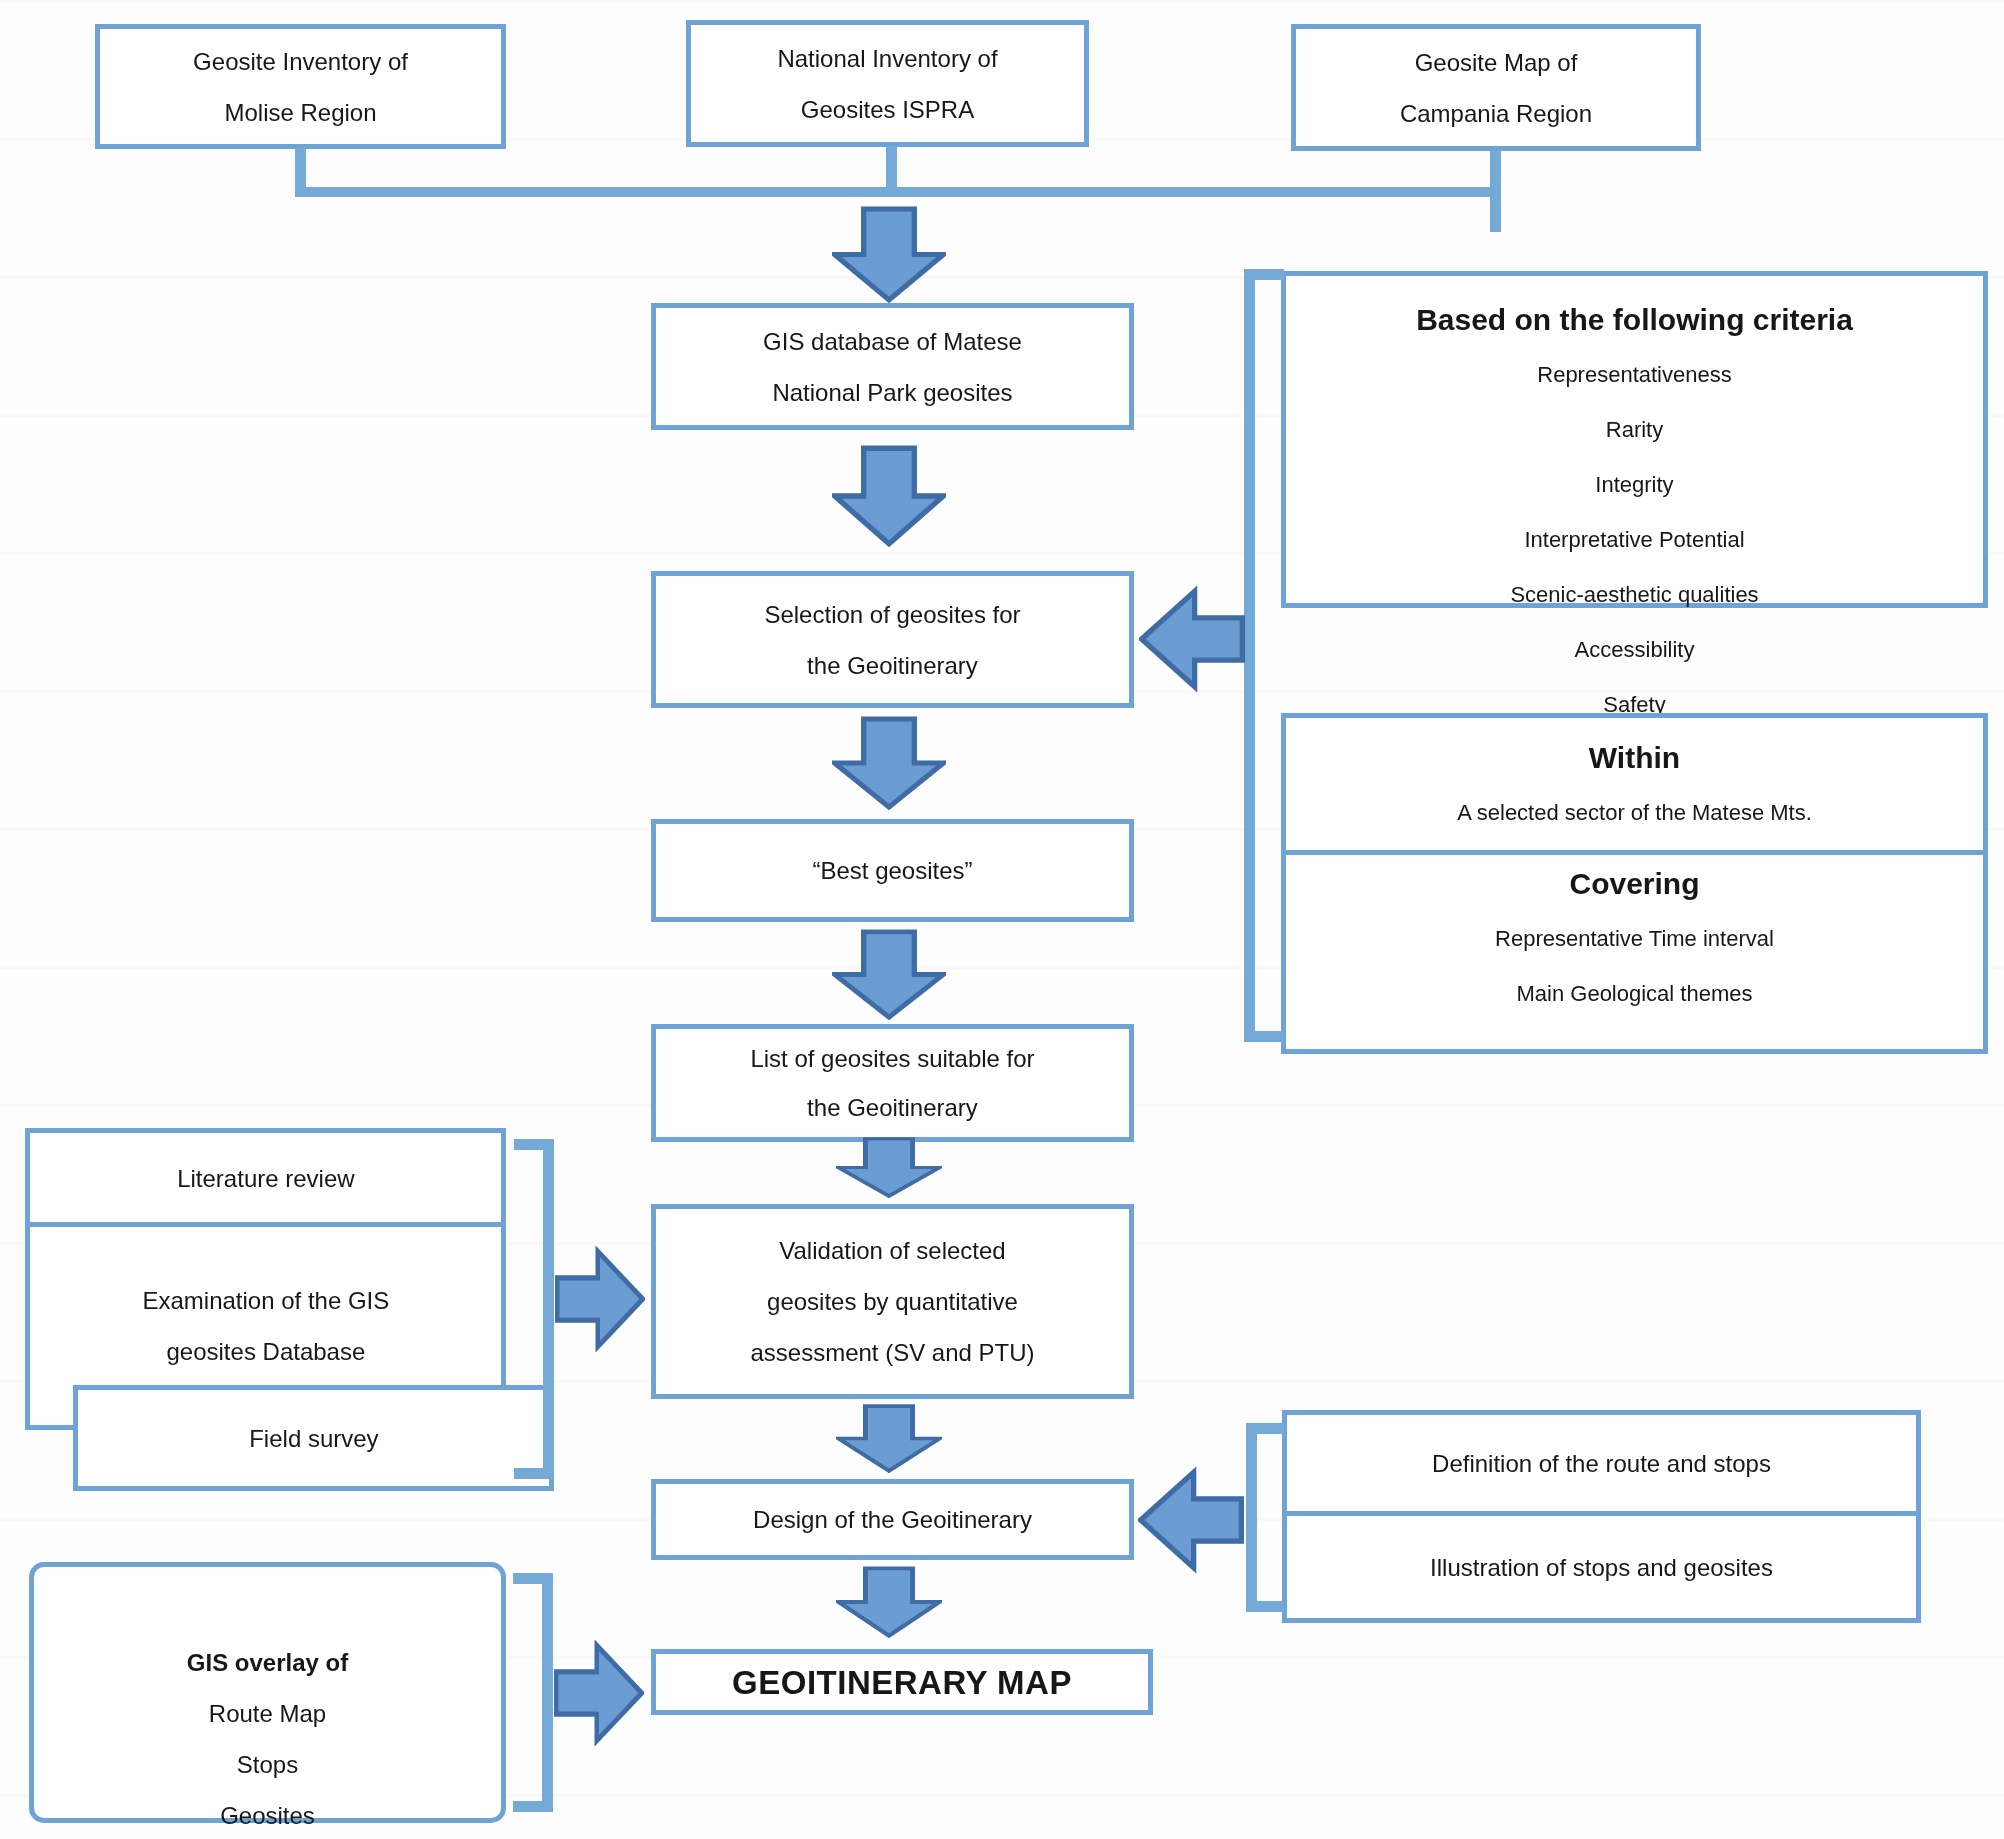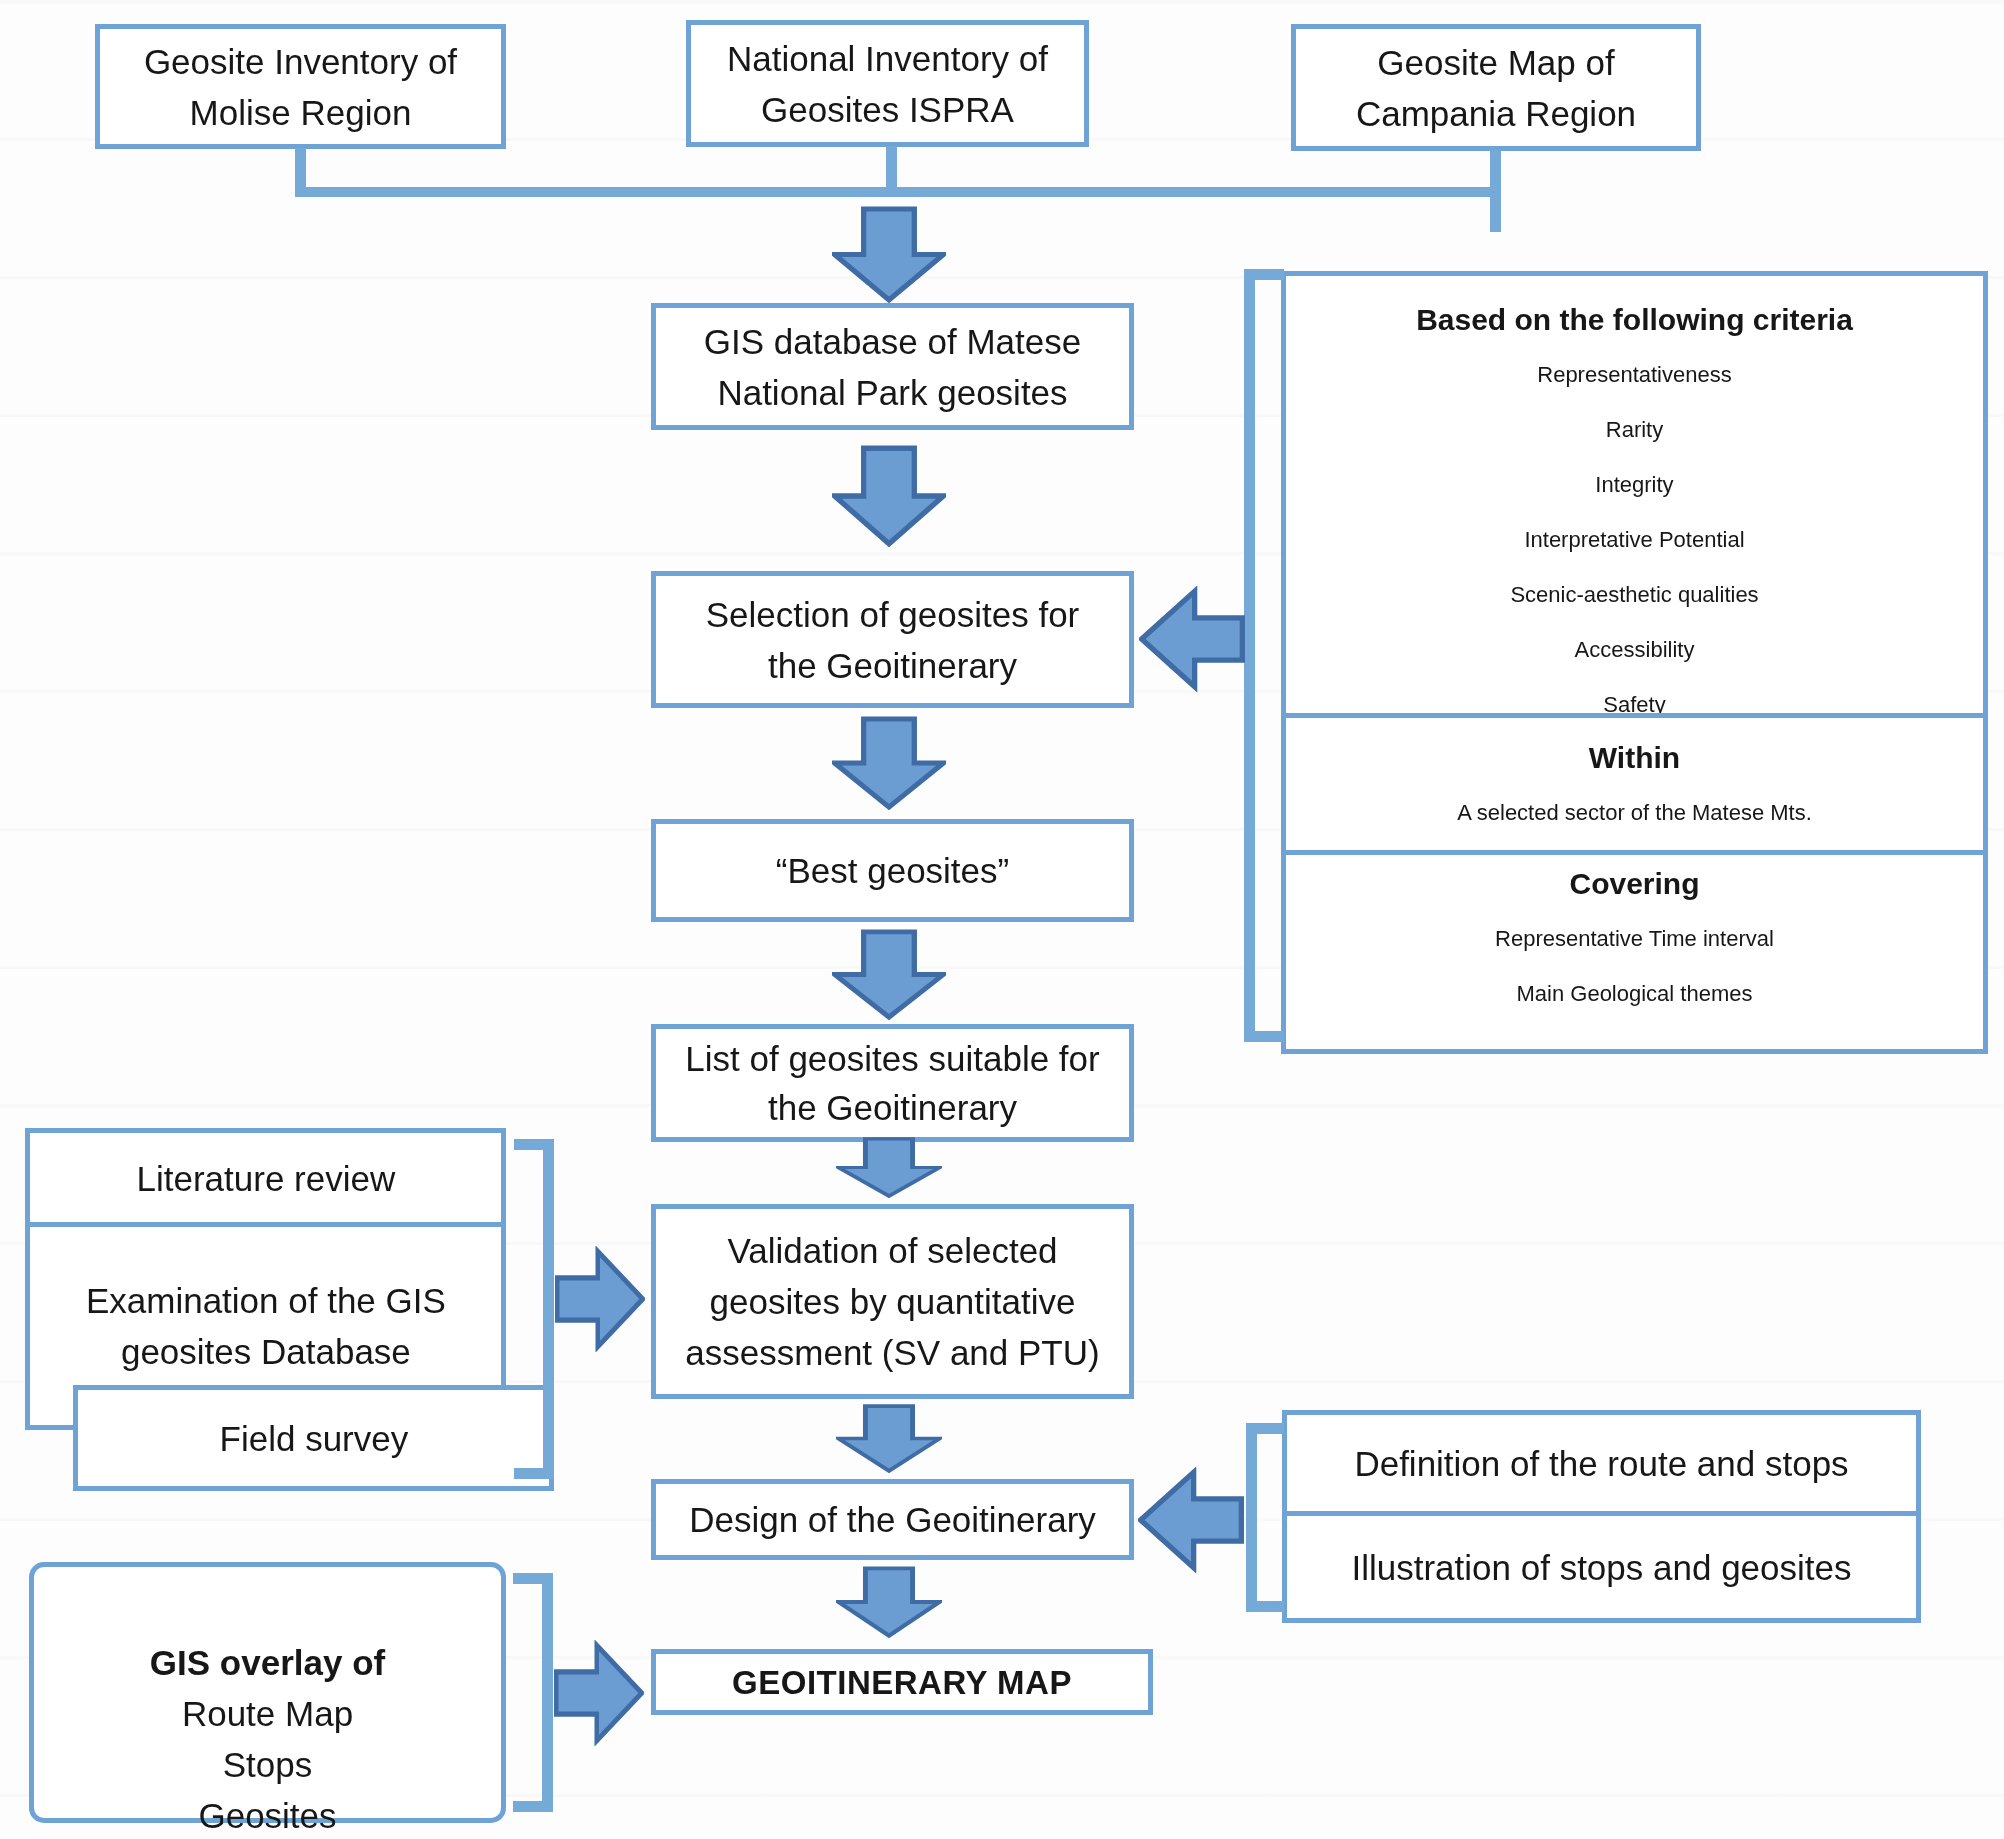"Geosite Inventory of" .box { font-size: 35px -> 24px }
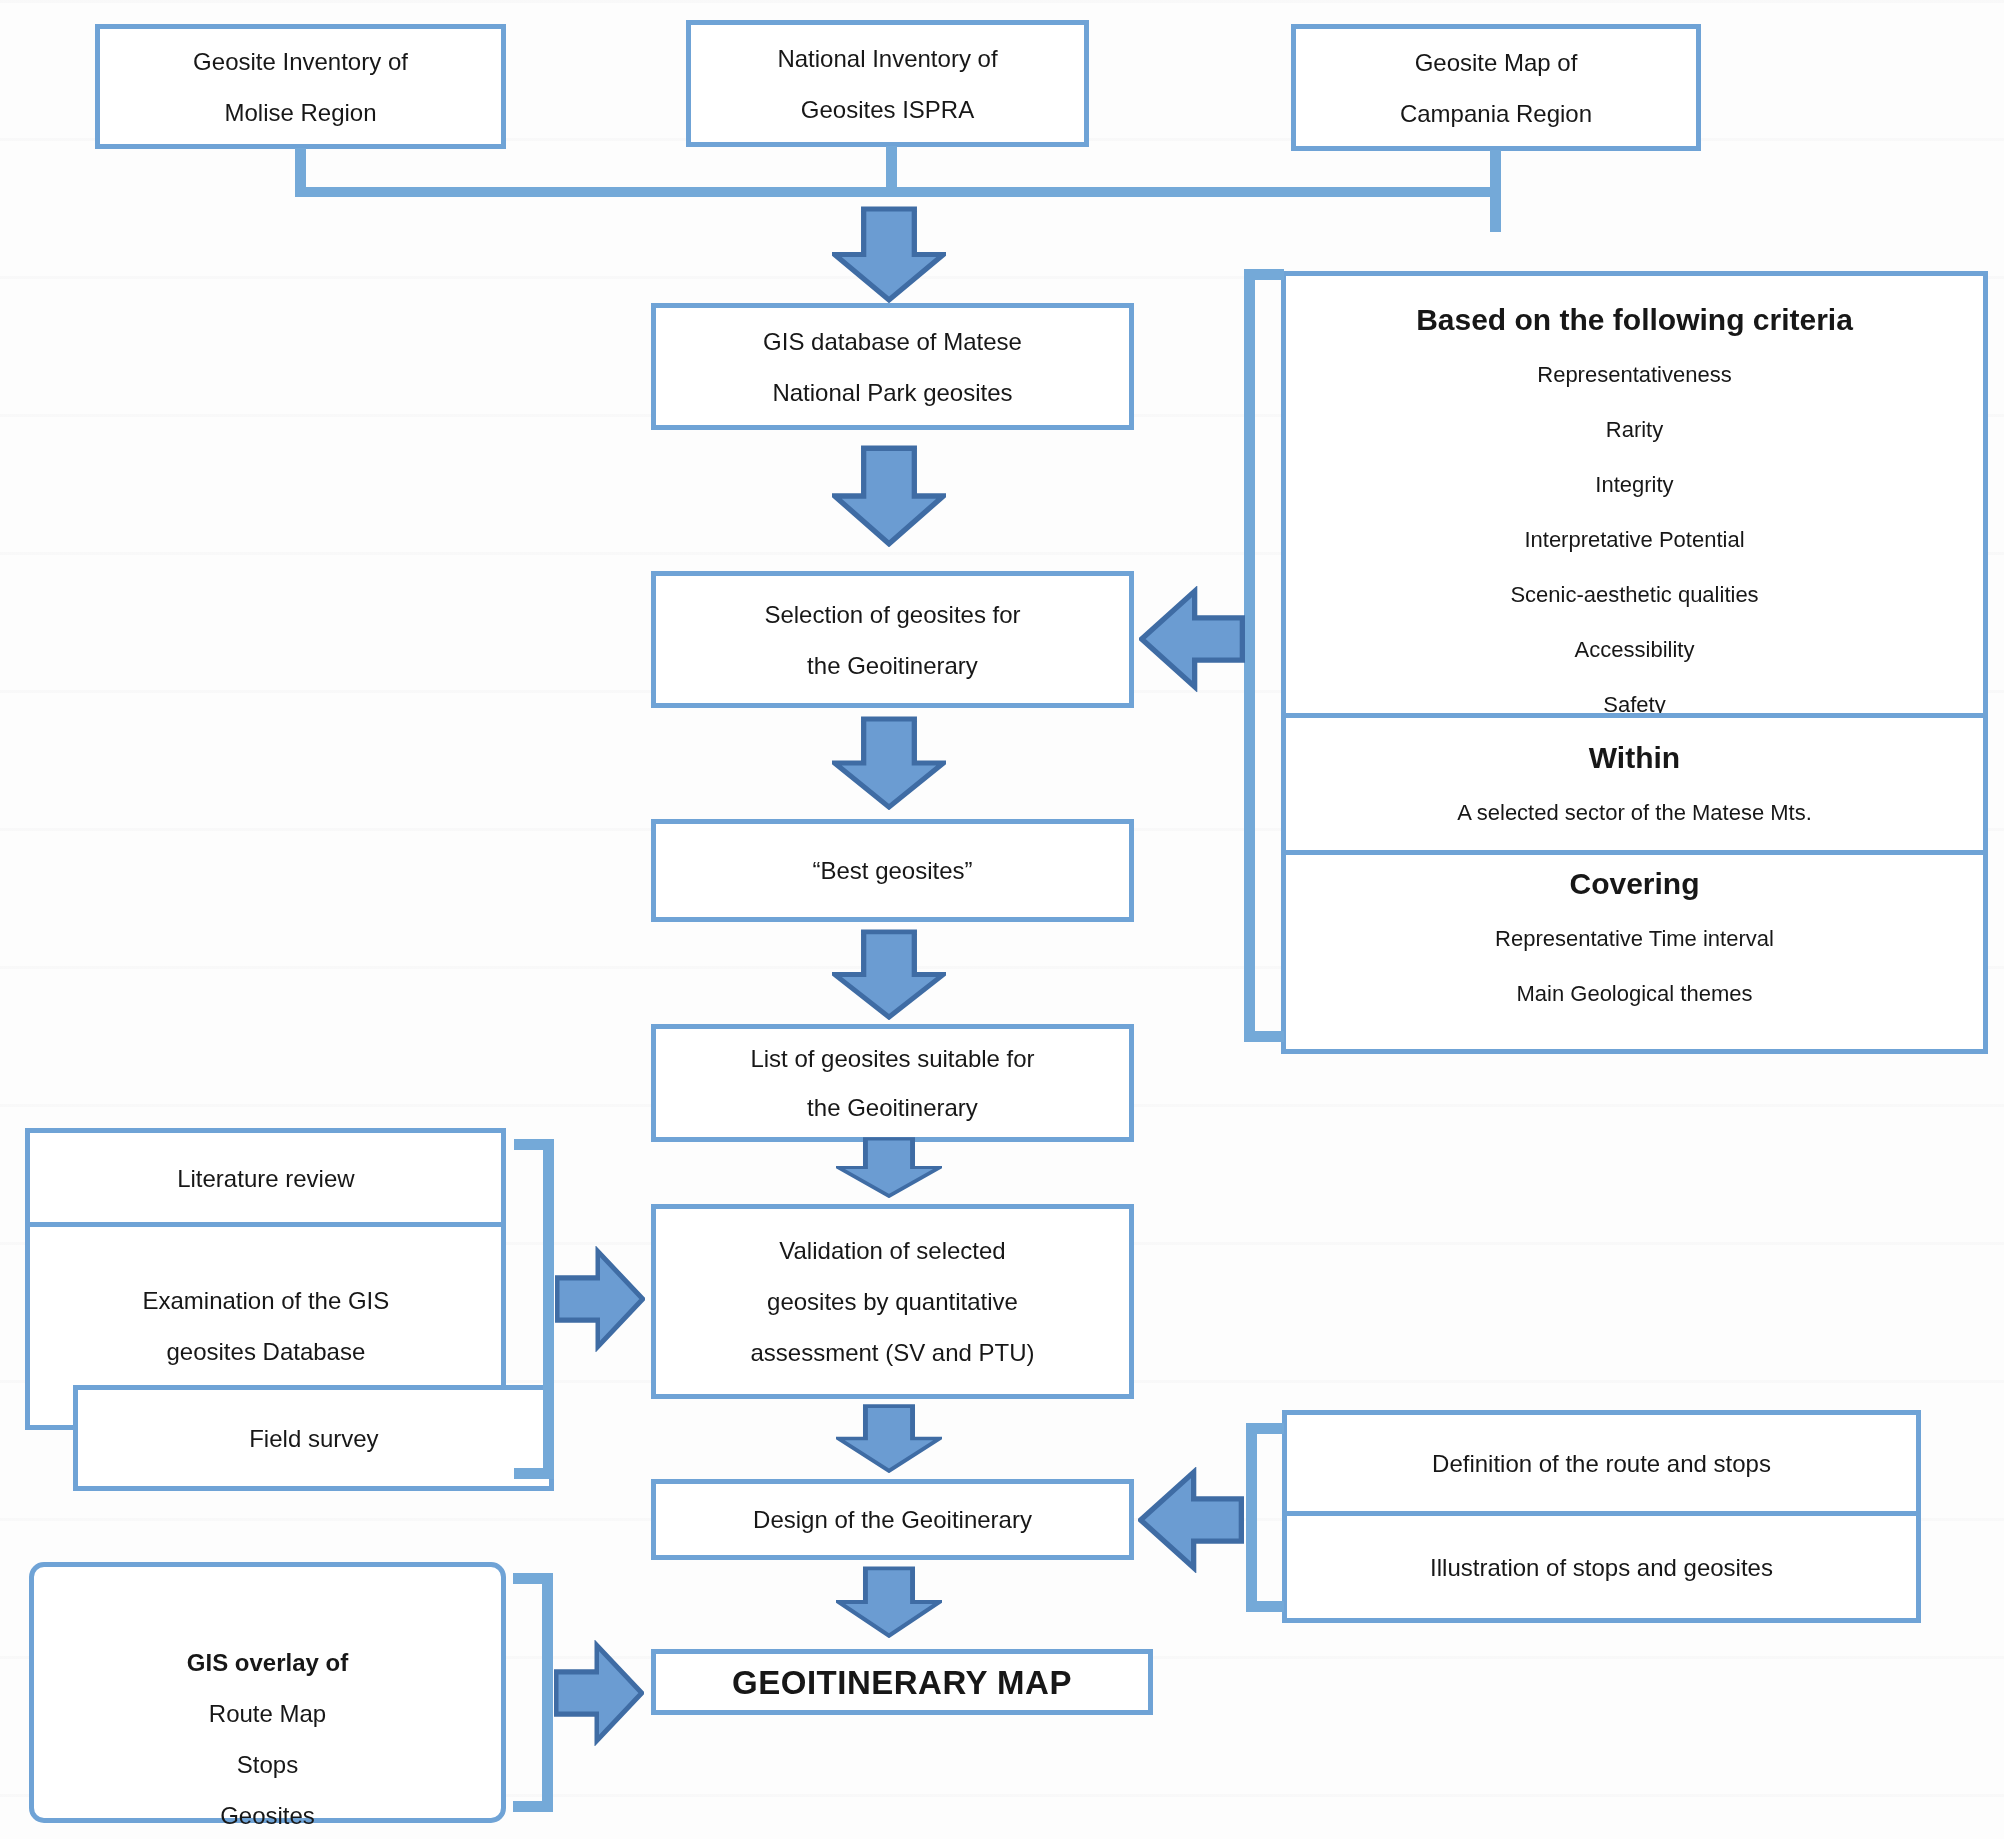"Based on the following criteria" div.panel-sec { height: 447px -> 337px }
